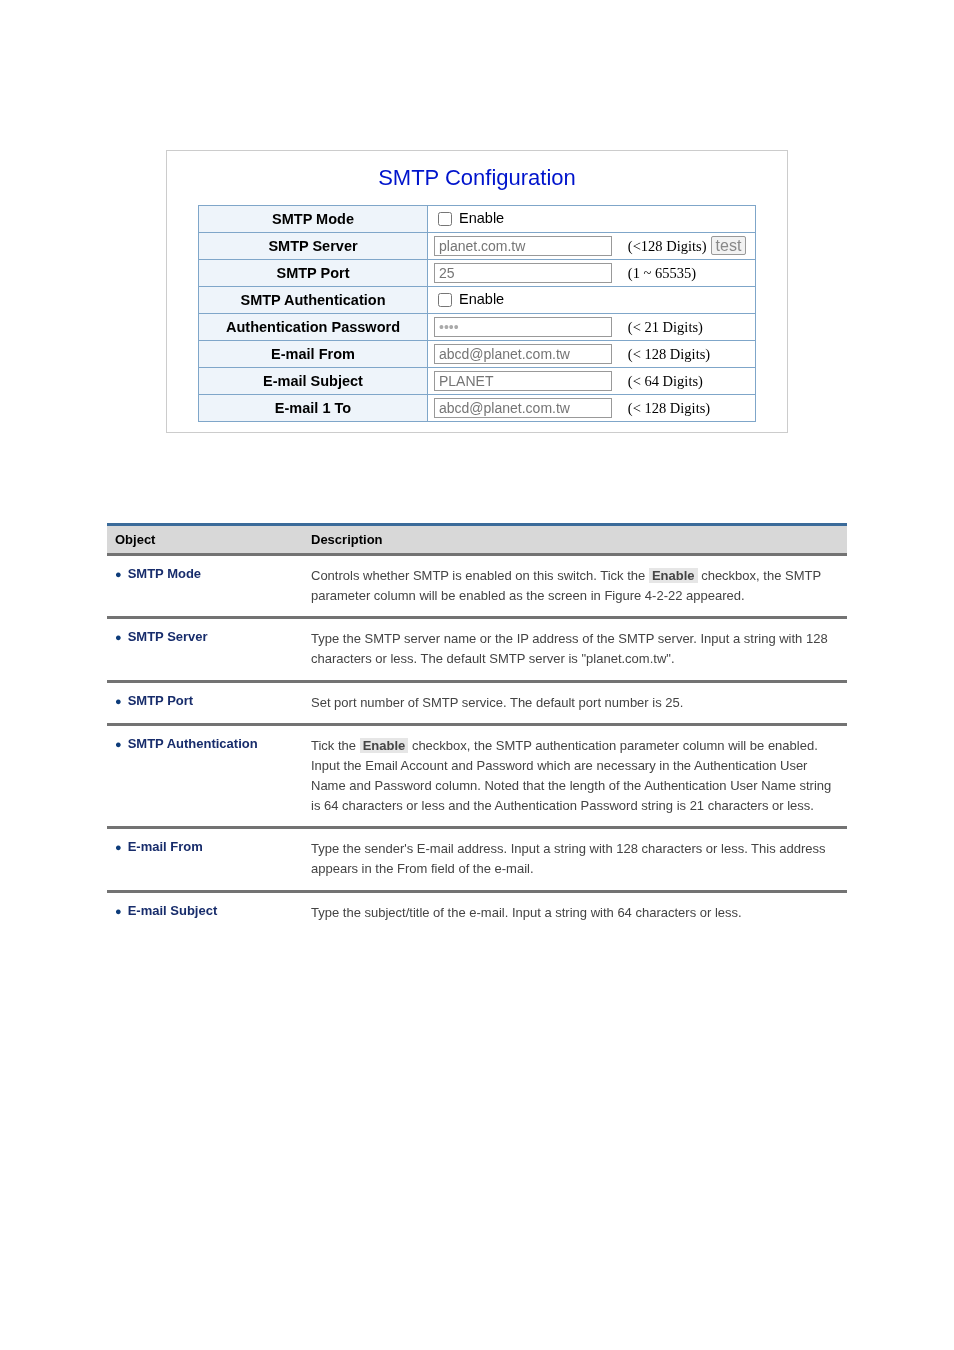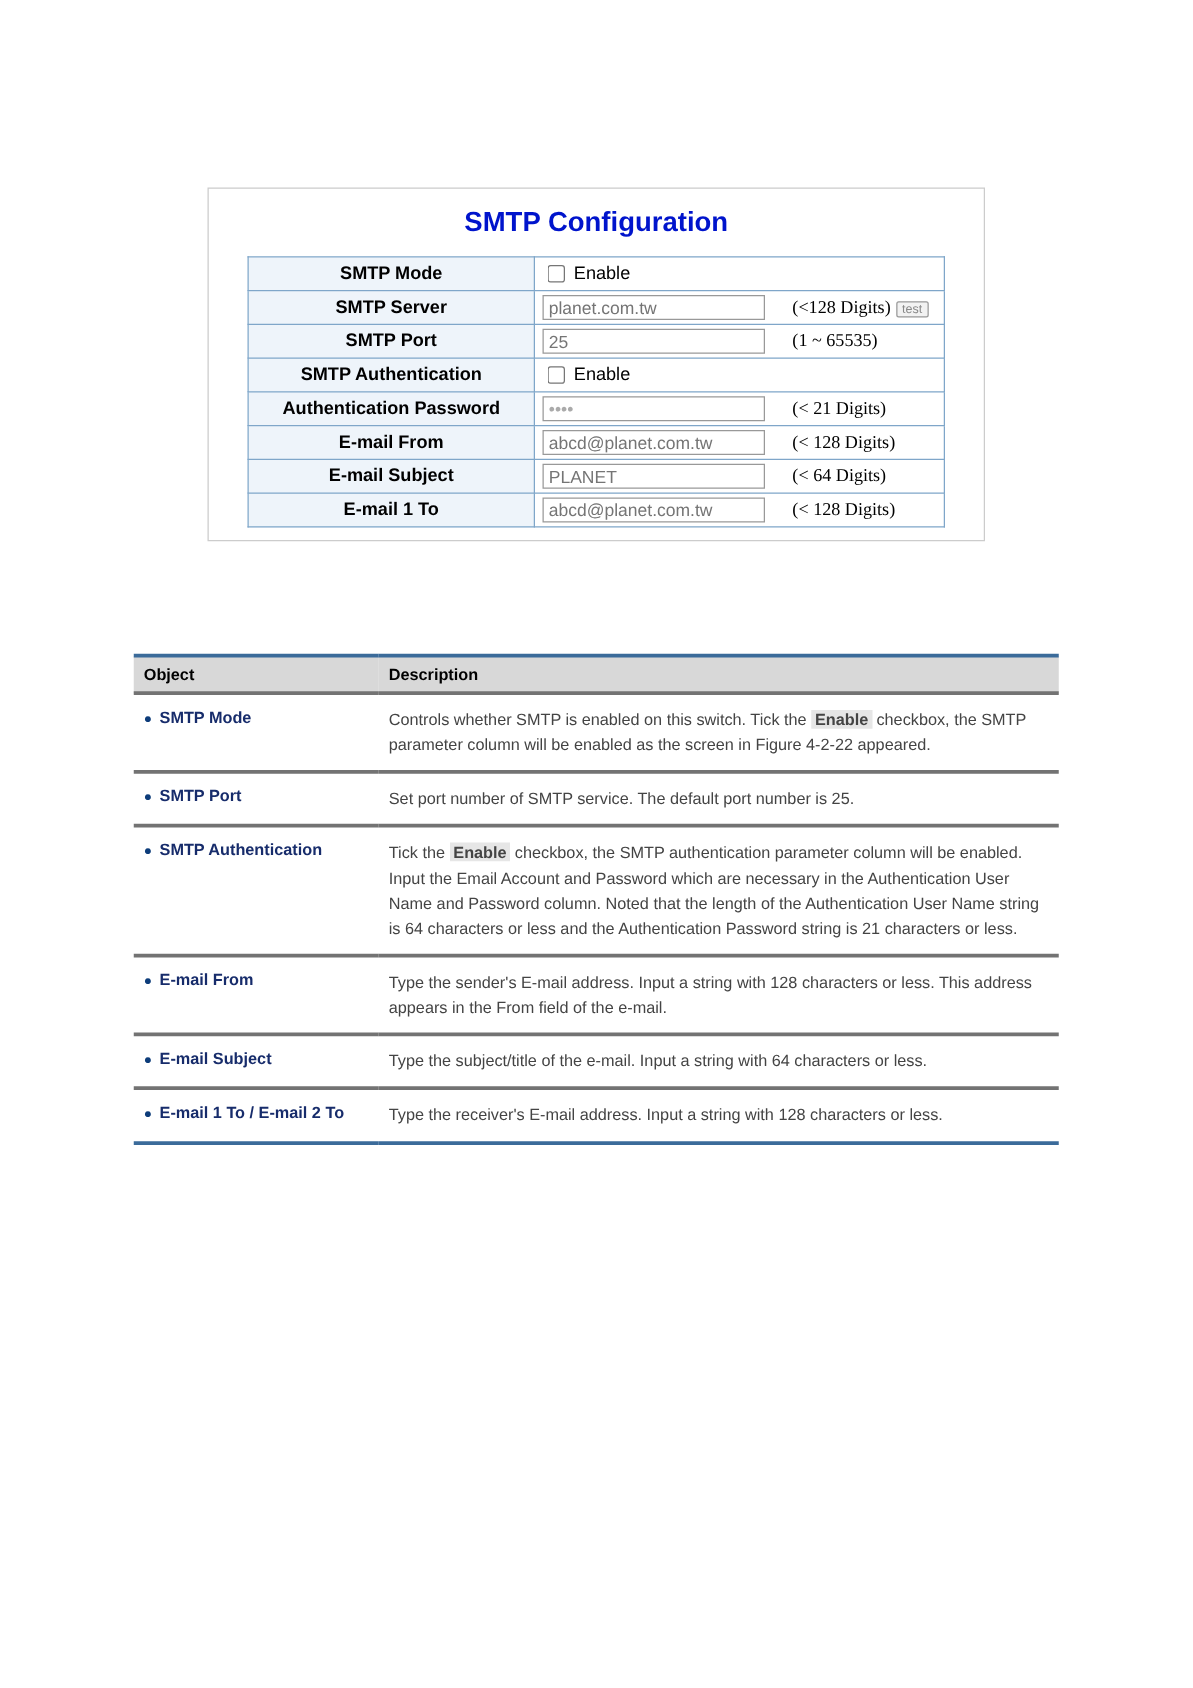"SMTP Configuration" .config-title { font-weight: bold -> normal }
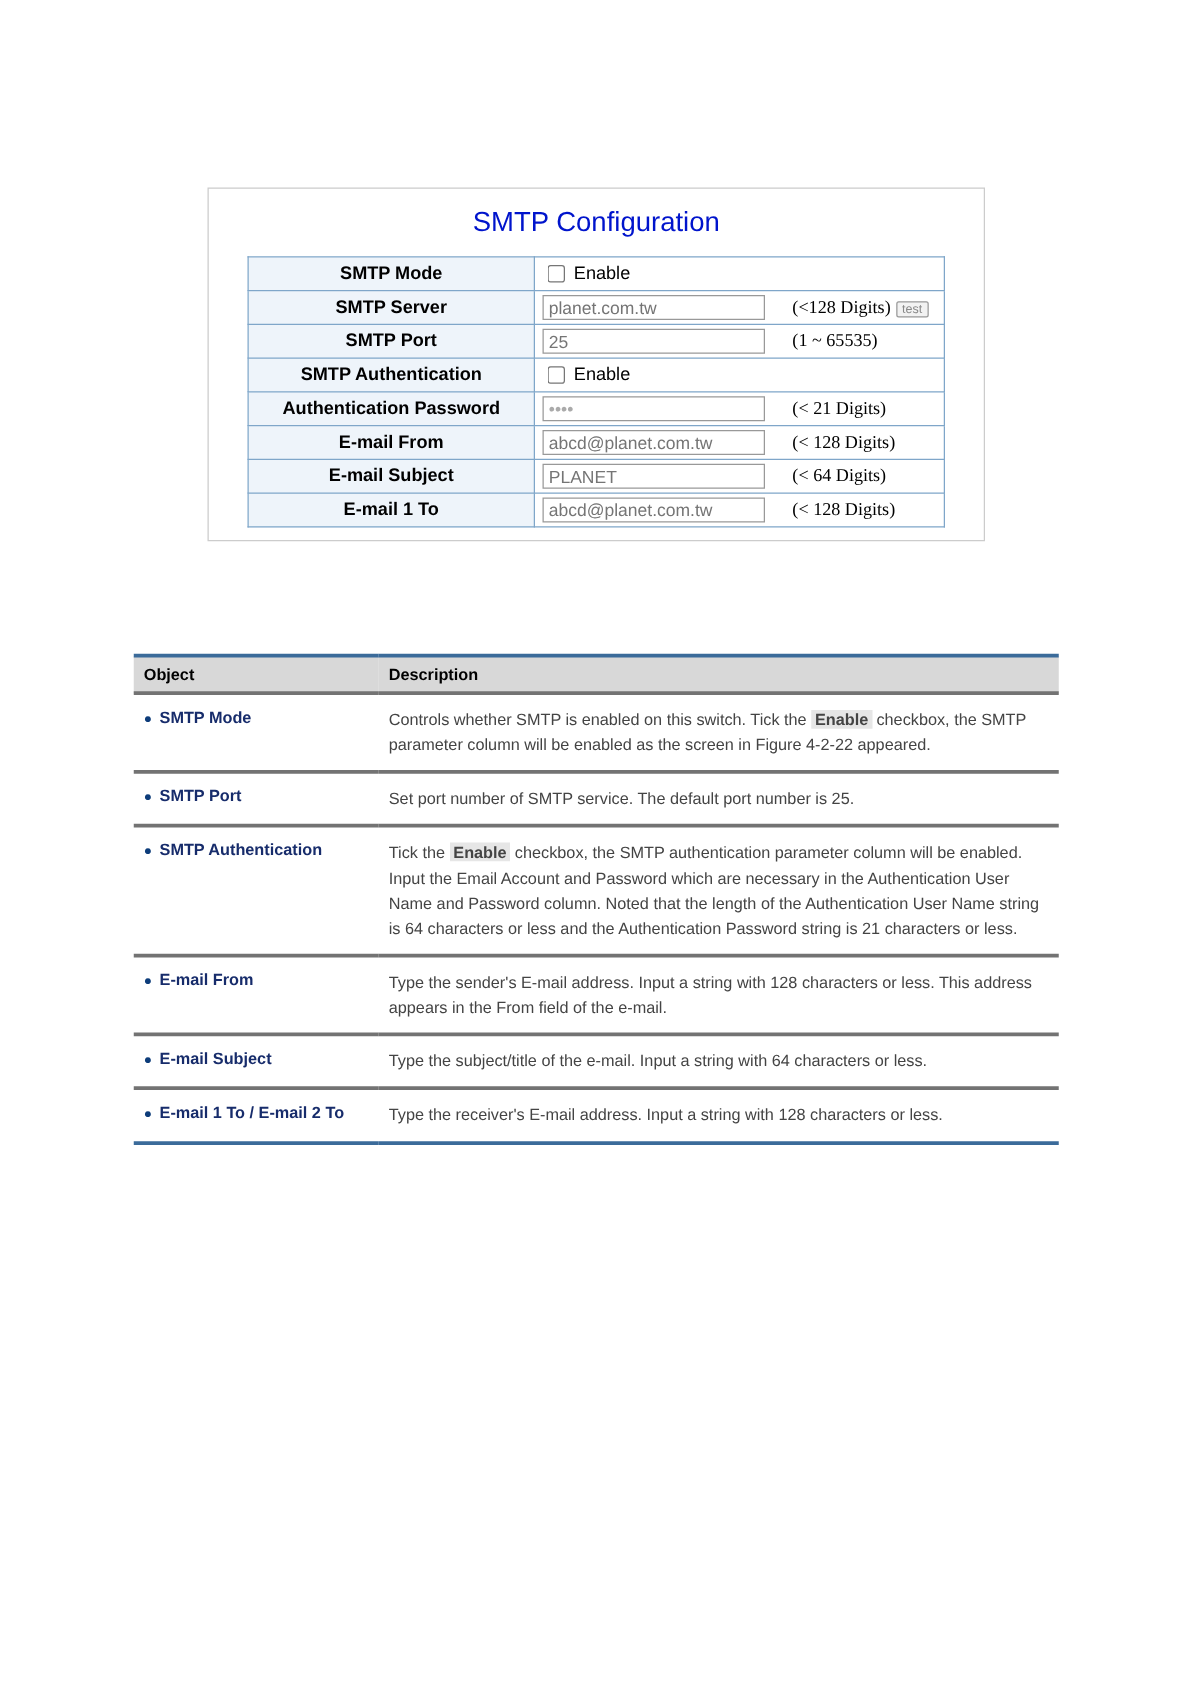"test" .mini-btn { font-size: 10px -> 16px }
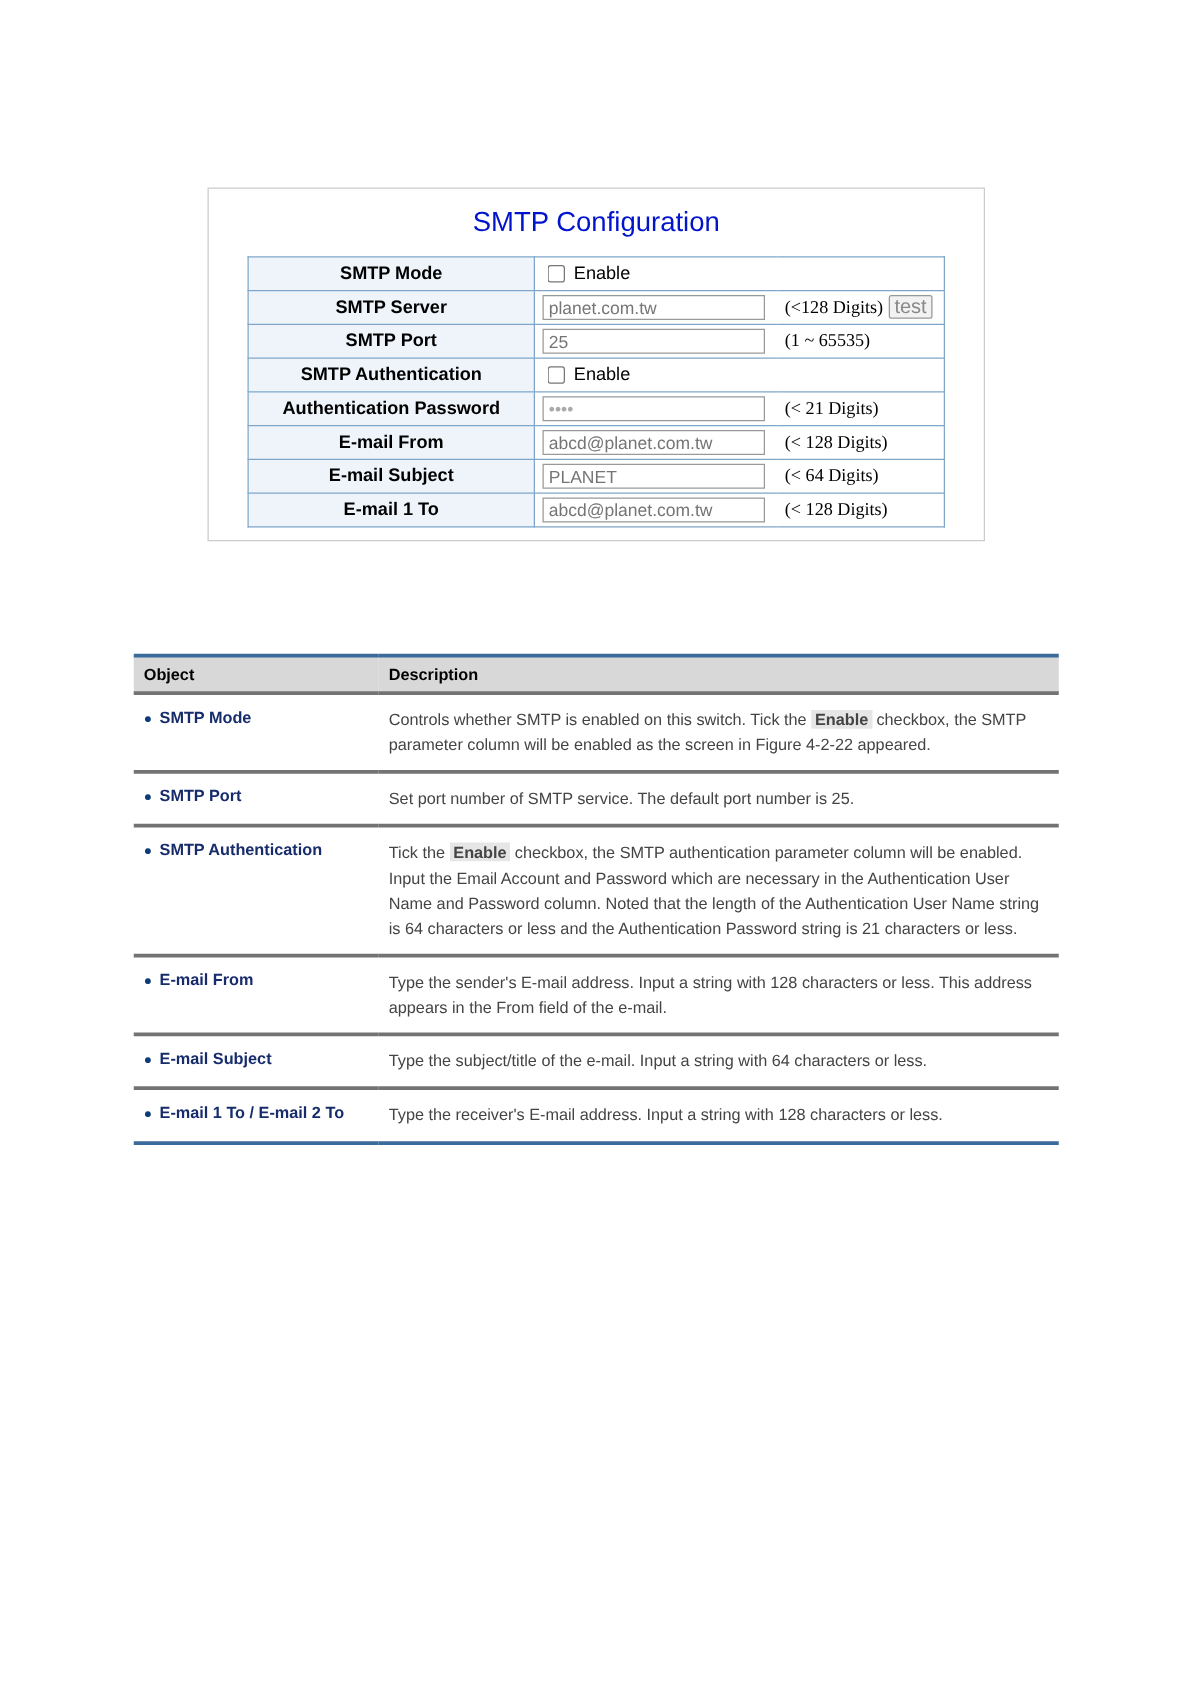"● SMTP Server" tr { html: none -> <tr> <td><span>●</span>SMTP Server</td> <td>Type the SMTP server name or the IP address of the SMTP server. Input a string with 128 characters or less. The default SMTP server is "planet.com.tw".</td> </tr> }
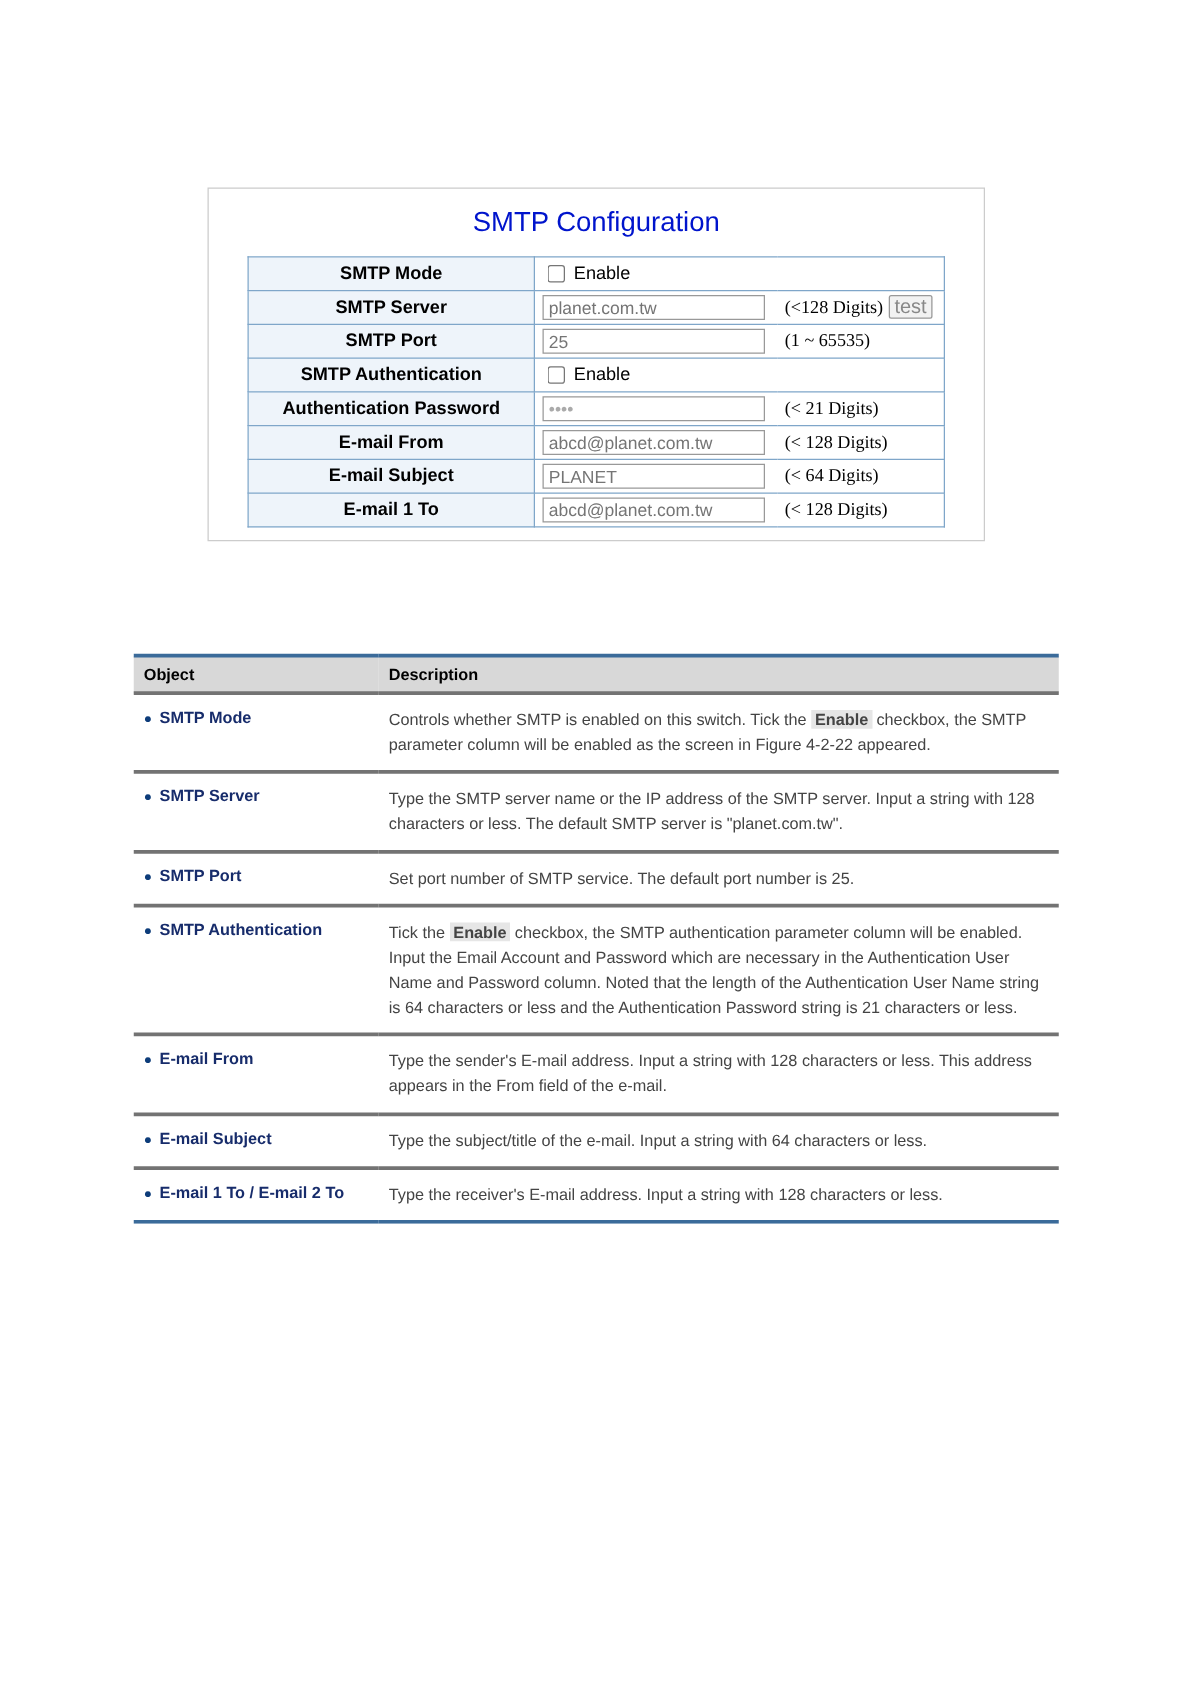"● E-mail 1 To /" tr.last { html: <tr> <td><span>●</span>E-mail 1 To / E-mail 2 To</td> <td>Type the receiver's E-mail address. Input a string with 128 characters or less.</td> </tr> -> none }
